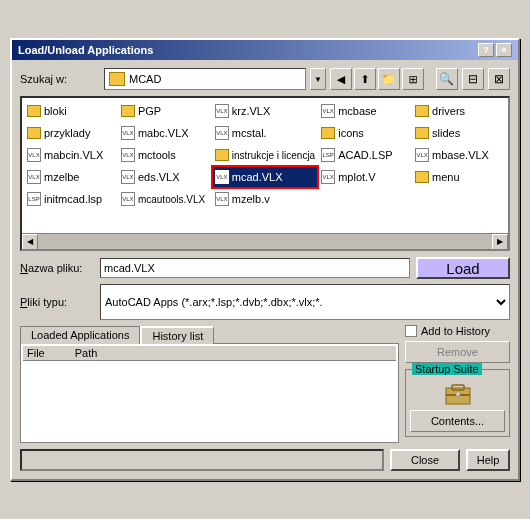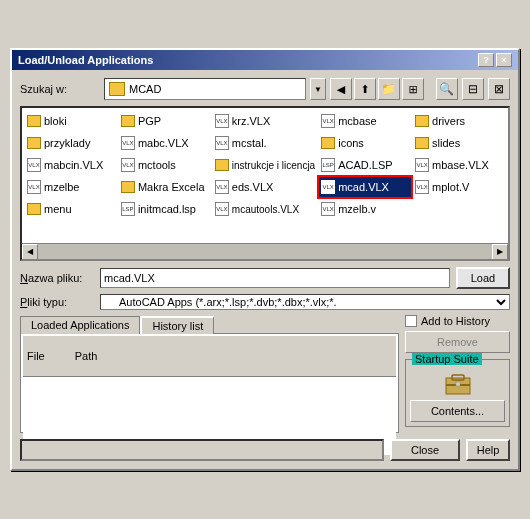"Makra Excela" div.file-item { html: <div> <span></span> <span>Makra Excela</span> </div> -> none }
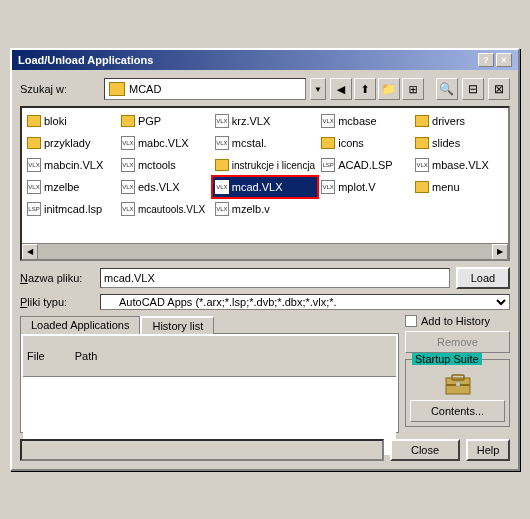"Load" .load-btn { background: #e5e5e5 -> #c4b5fd; font-size: 11px -> 15px; width: 54px -> 94px }
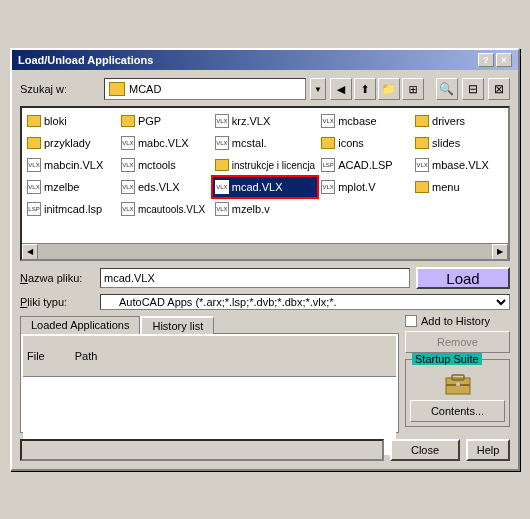"AutoCAD Apps" .form-select { height: 16px -> 36px; padding: 0 14px -> 0 0 }
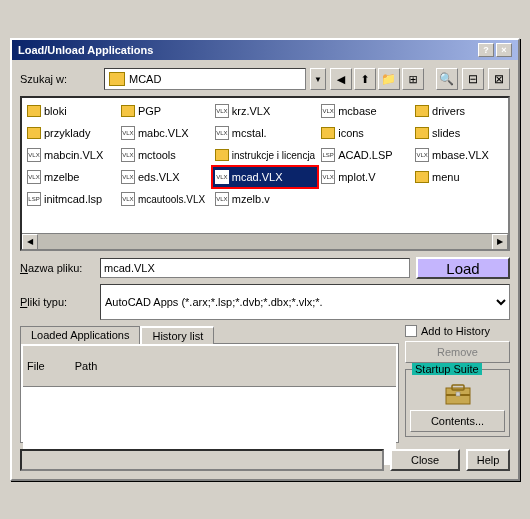"File" .tab-header { padding: 14px 4px -> 1px 4px }
